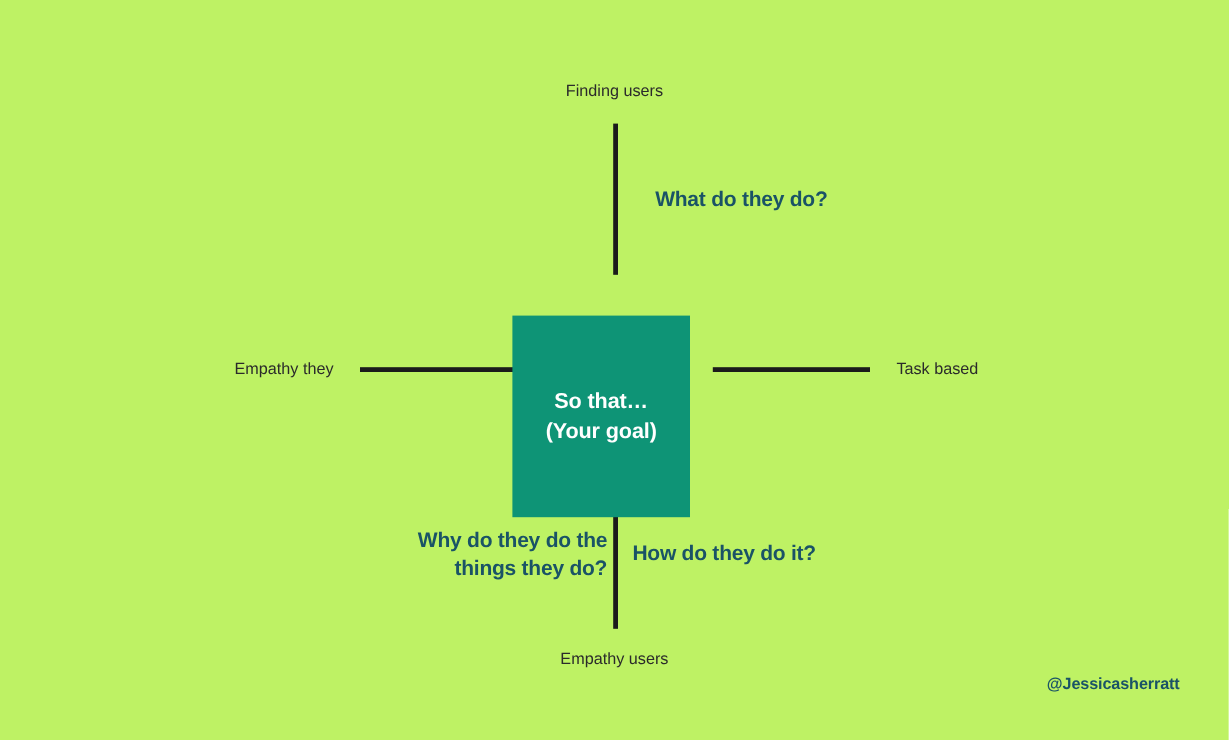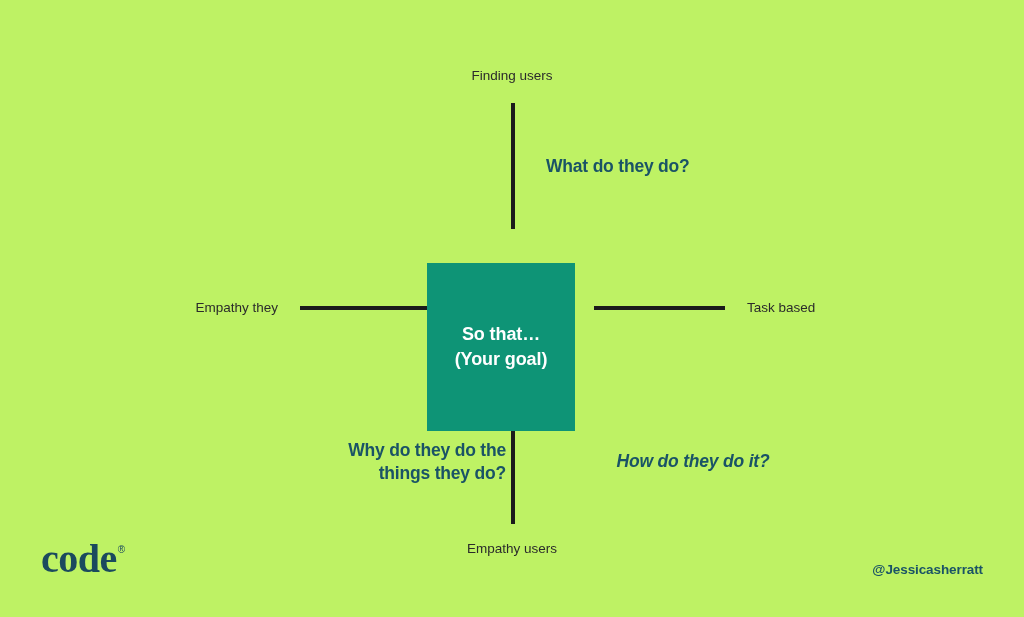"How do they do it?" #quadrant-bottom-right { font-style: italic -> none; left: 553px -> 527px; text-align: center -> left }
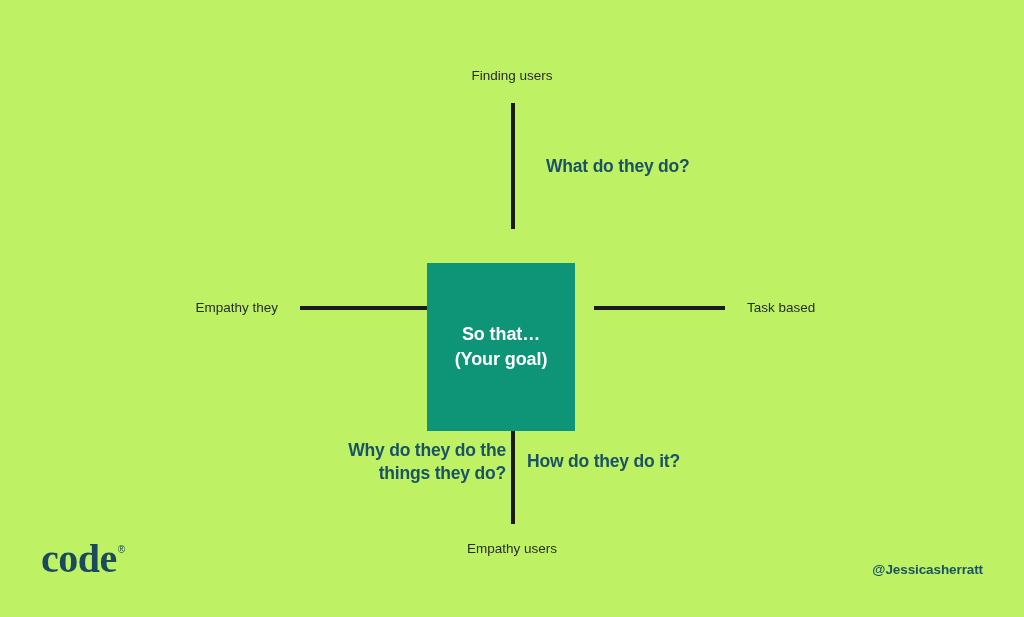"code" div { html: <div> <span>code</span> <span>®</span> </div> -> none }
